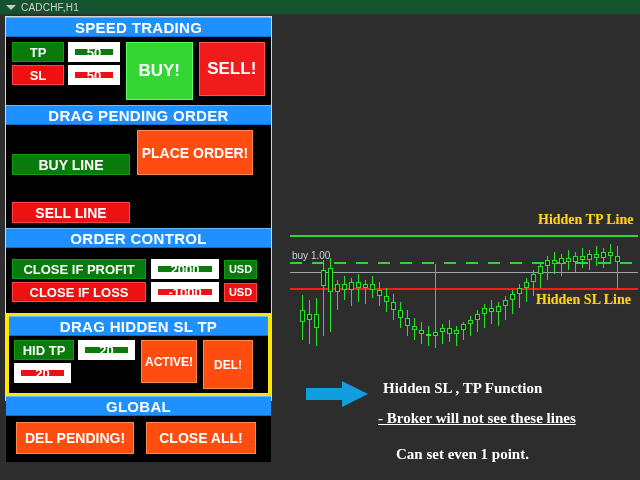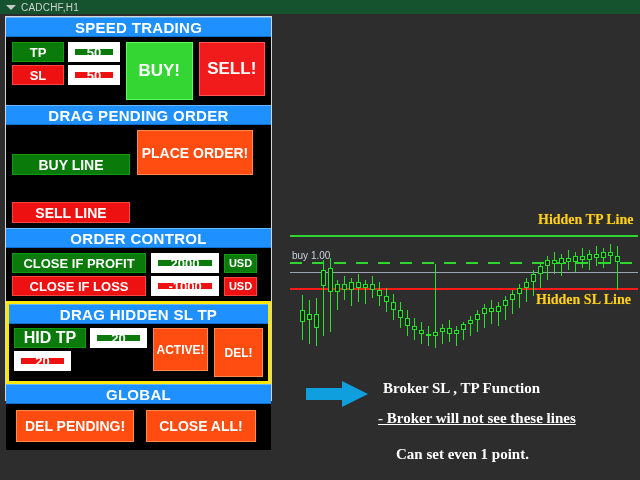"CLOSE IF PROFIT" #oc-body { padding: 5px 6px -> 11px 6px }
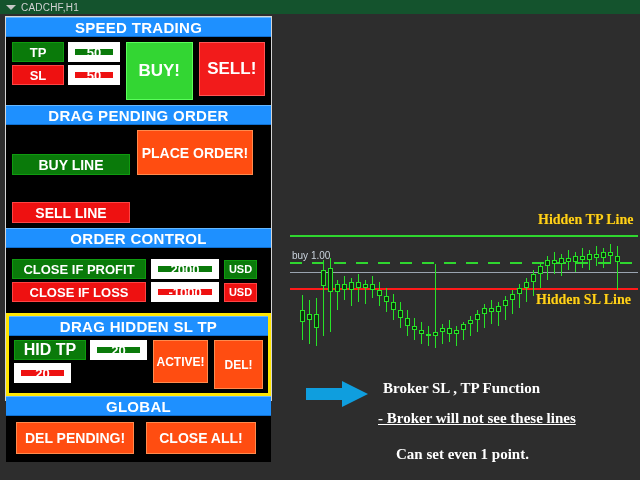"HID TP" .hid-lbl { font-size: 16px -> 13px; width: 72px -> 60px }
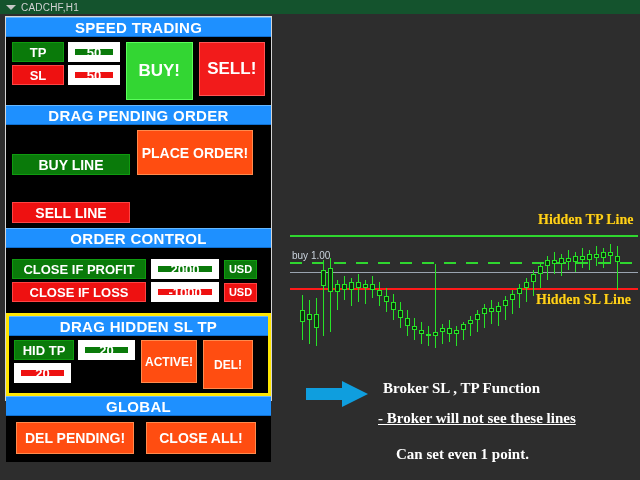"Broker SL , TP Function" div.note { text: Broker -> Hidden }
